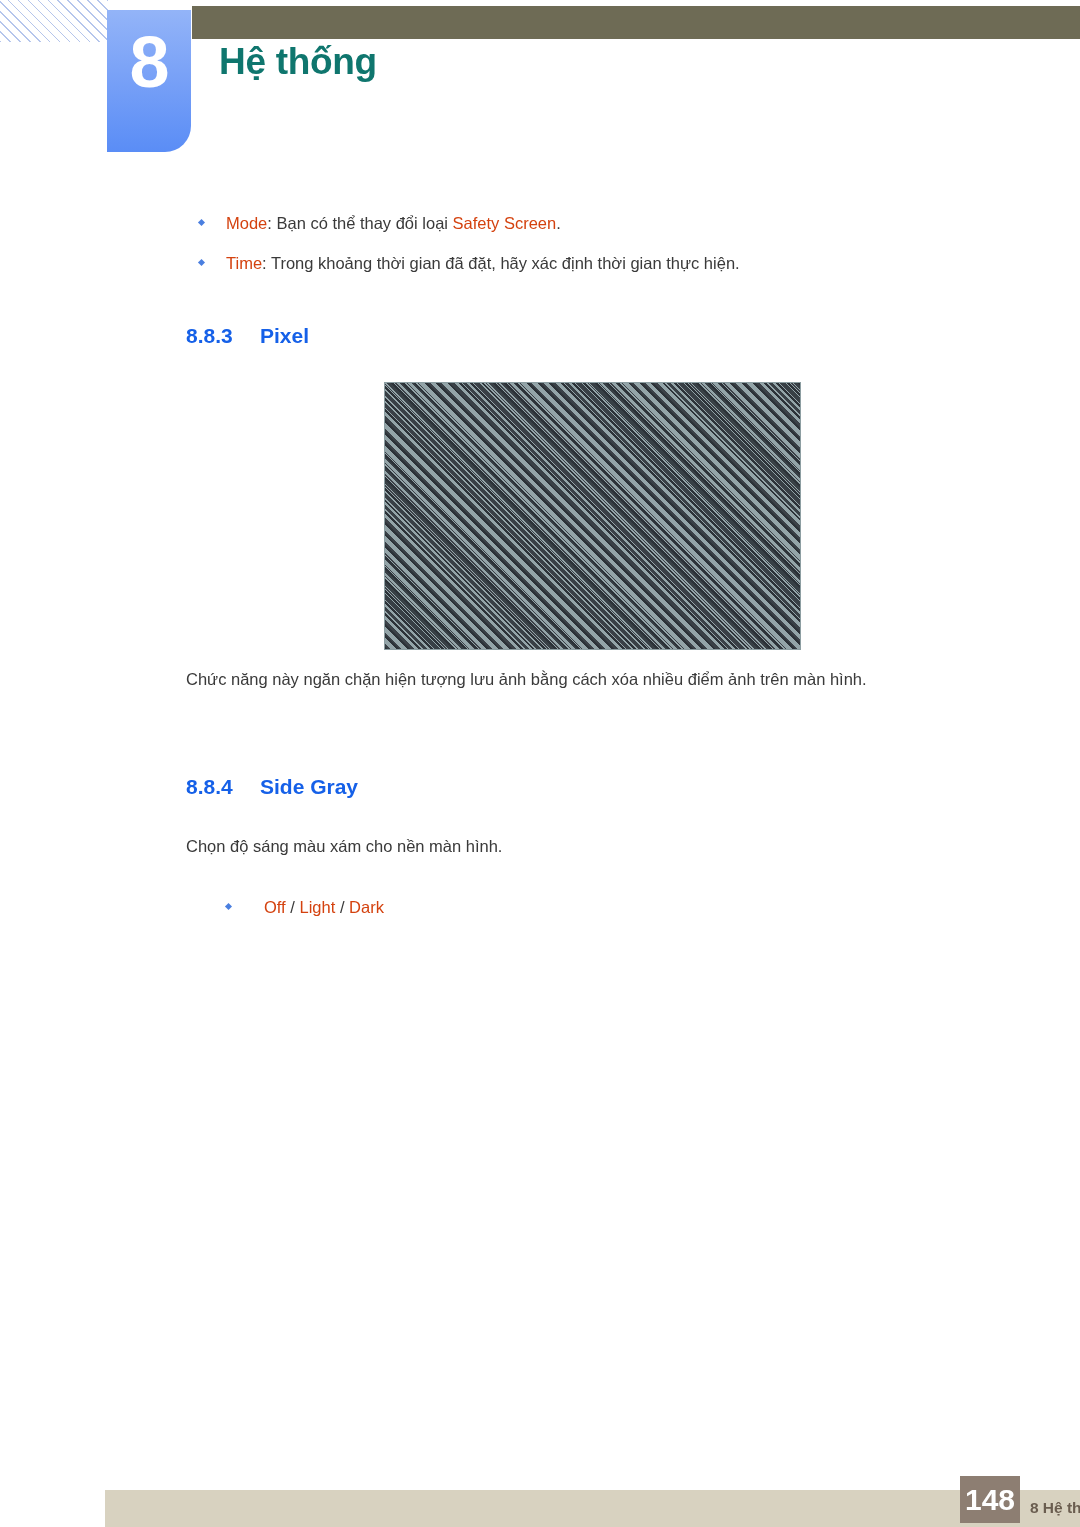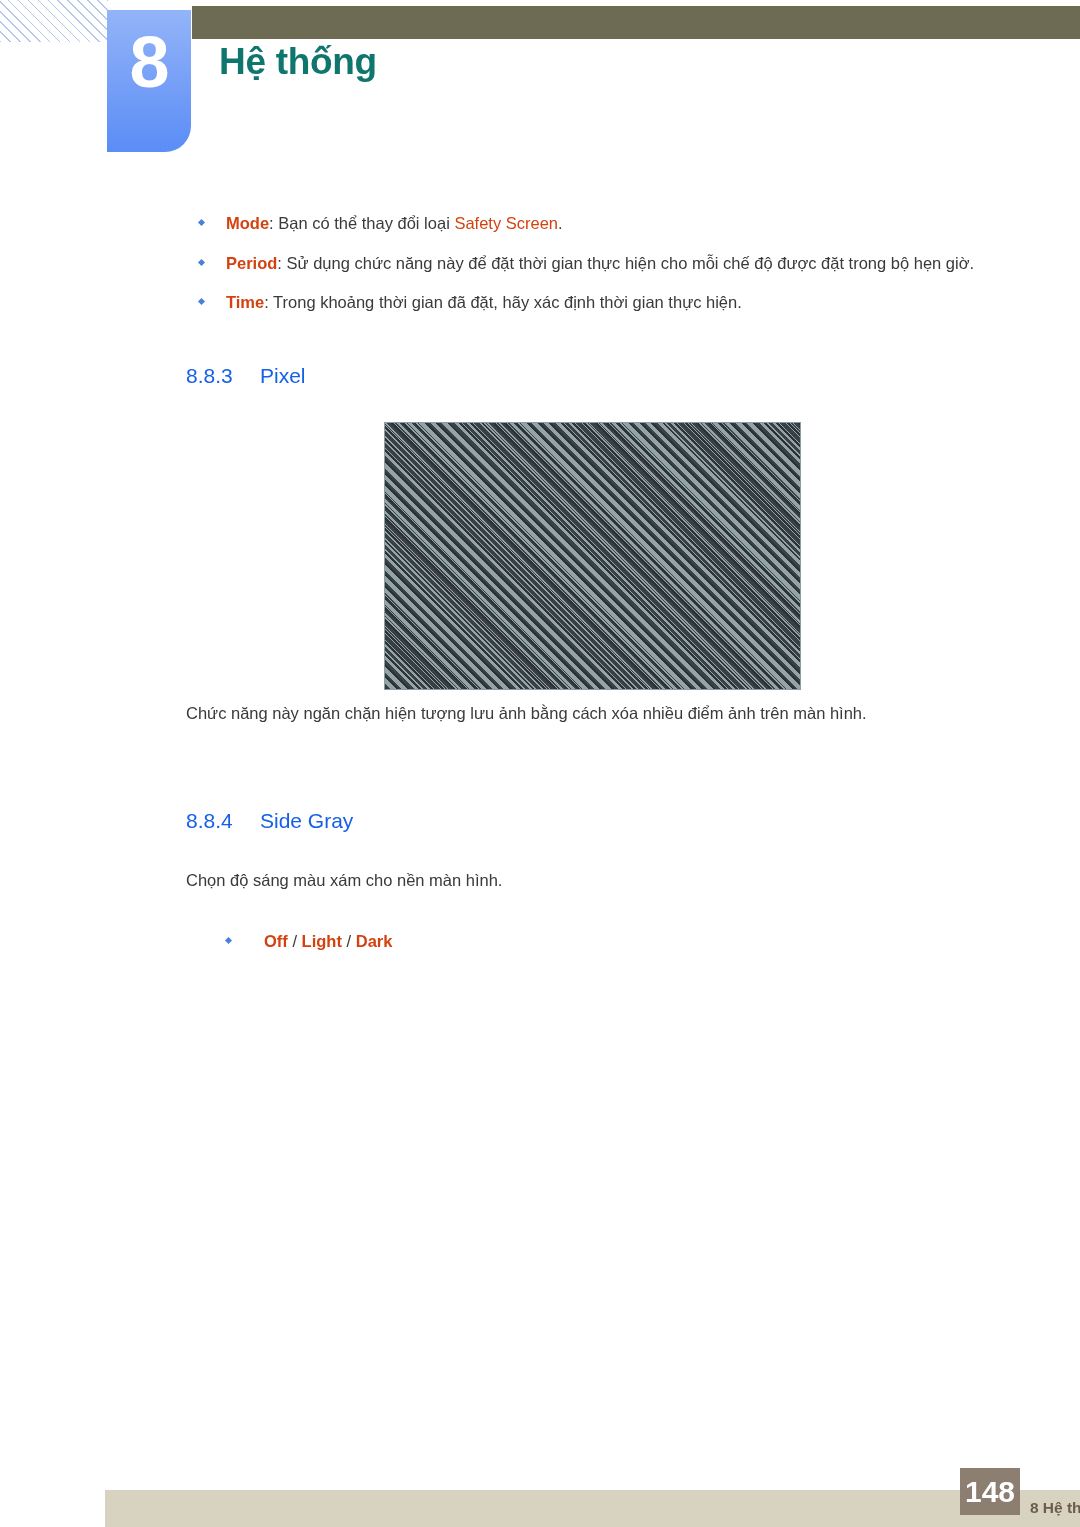"Mode" .term { font-weight: bold -> normal }
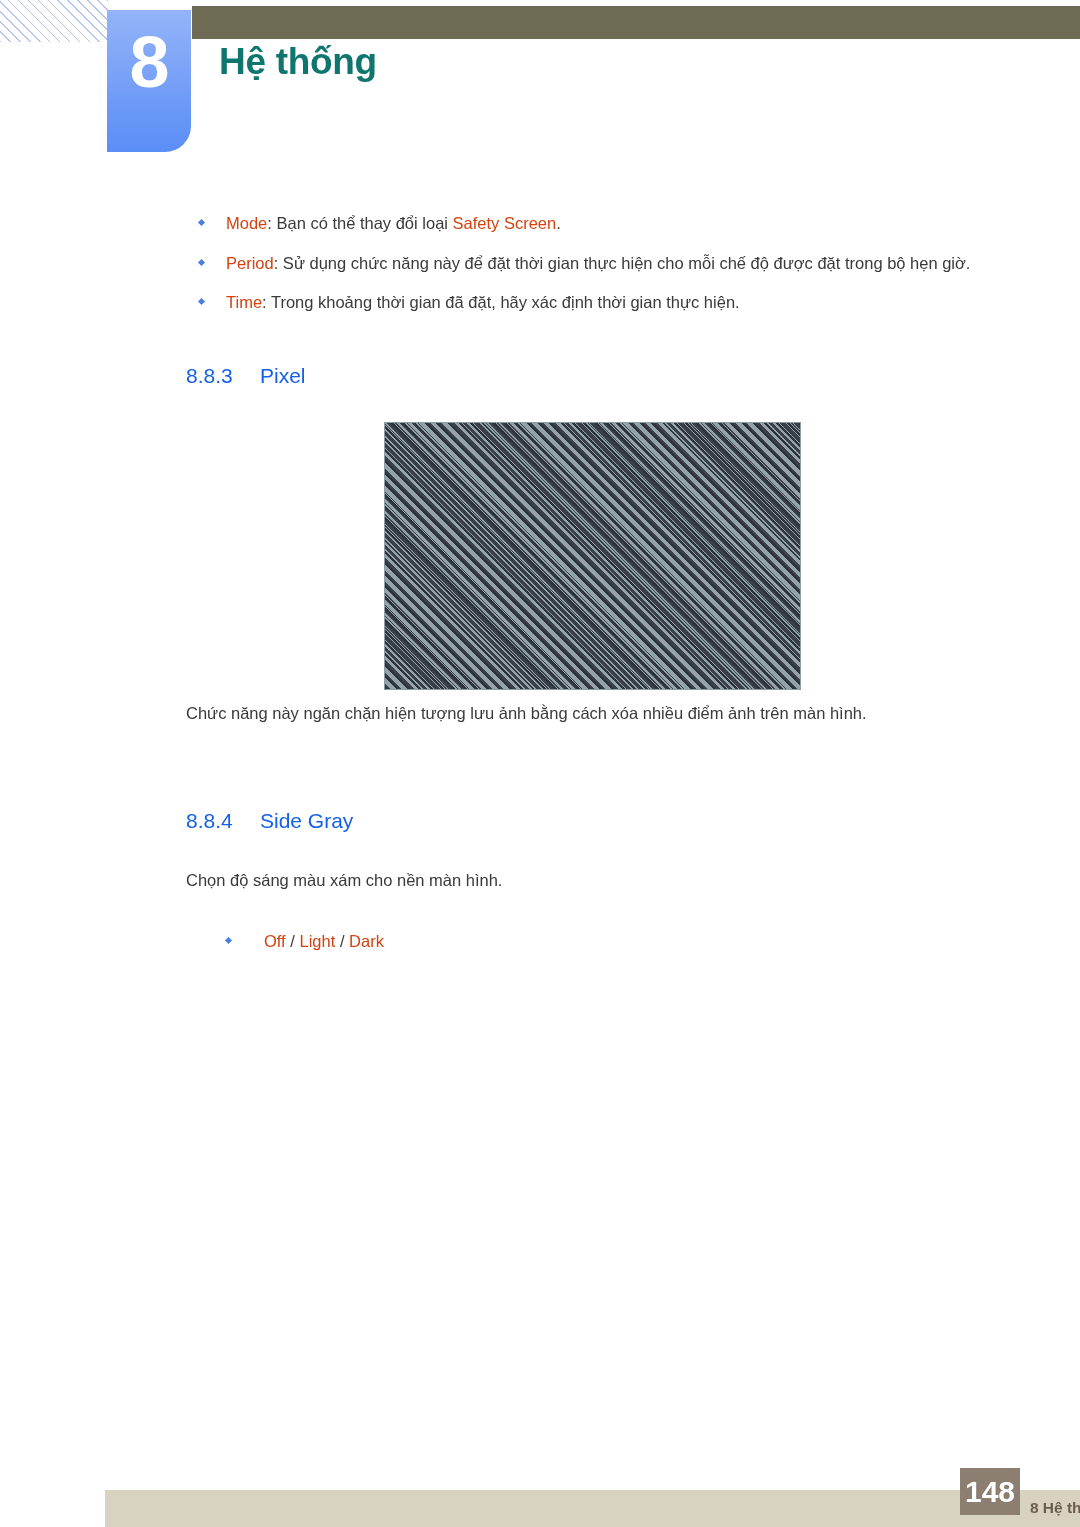"Period: Sử dụng chức năng" li { html: <li> <span></span> <span>Period</span><span>: Sử dụng chức năng này để đặt thời gian thực hiện cho mỗi chế độ được đặt trong bộ hẹn giờ.</span> </li> -> none }
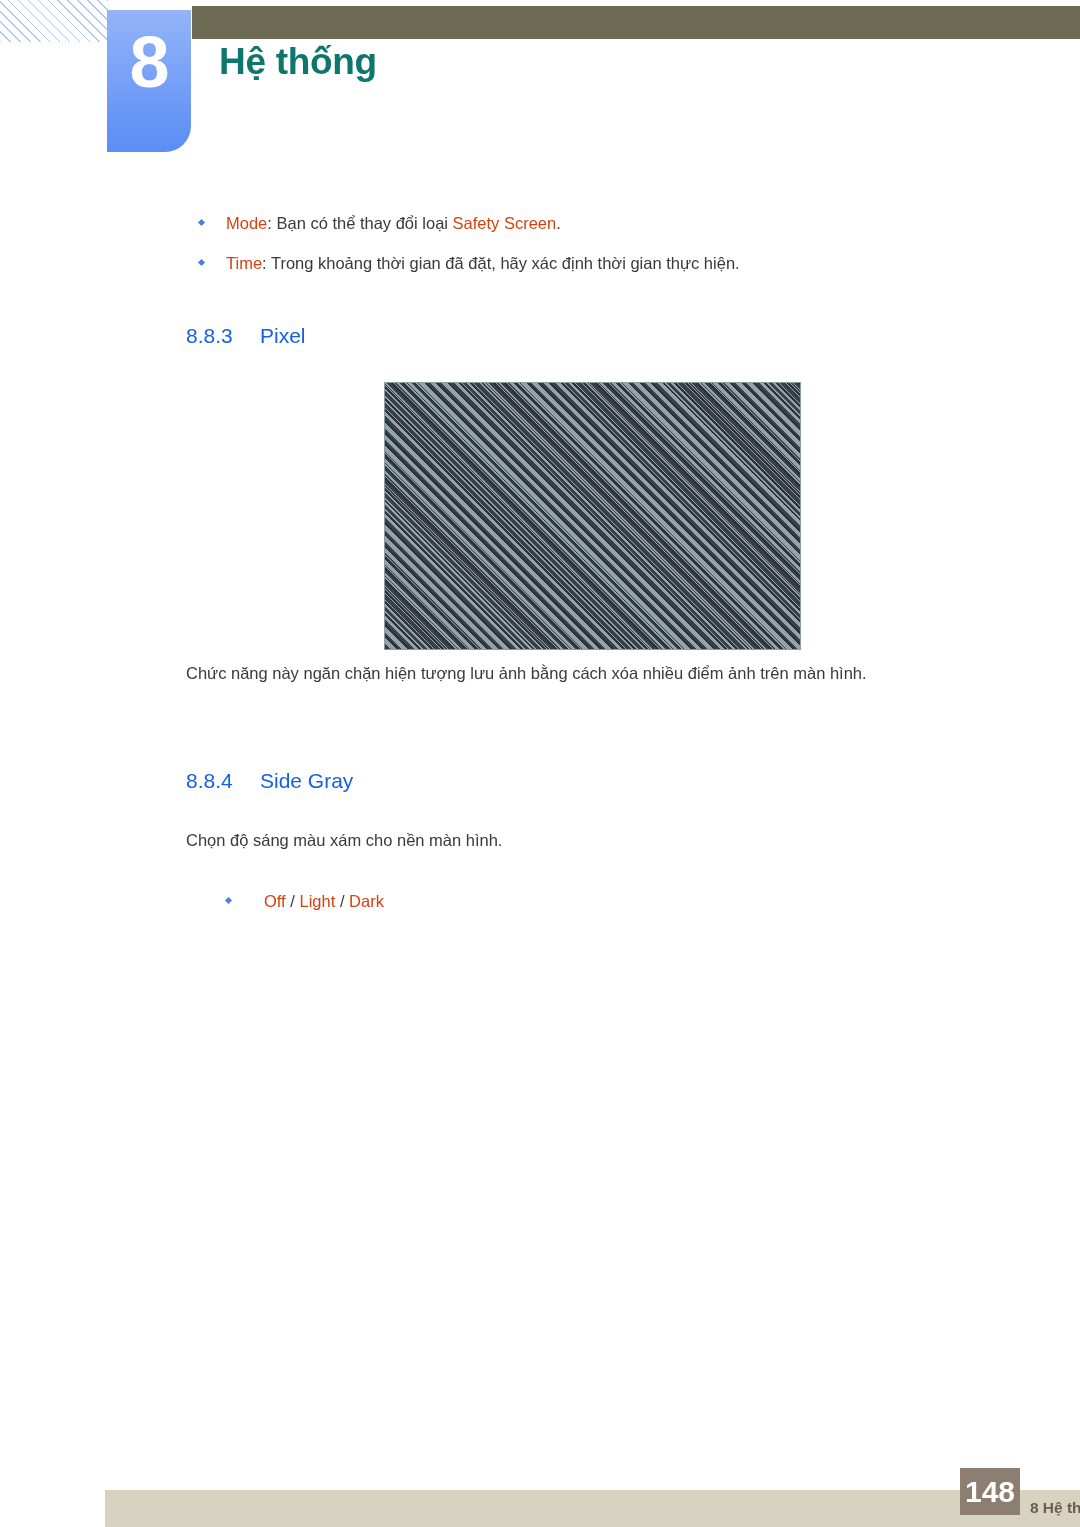"8.8.3" .section-heading { font-weight: normal -> bold }
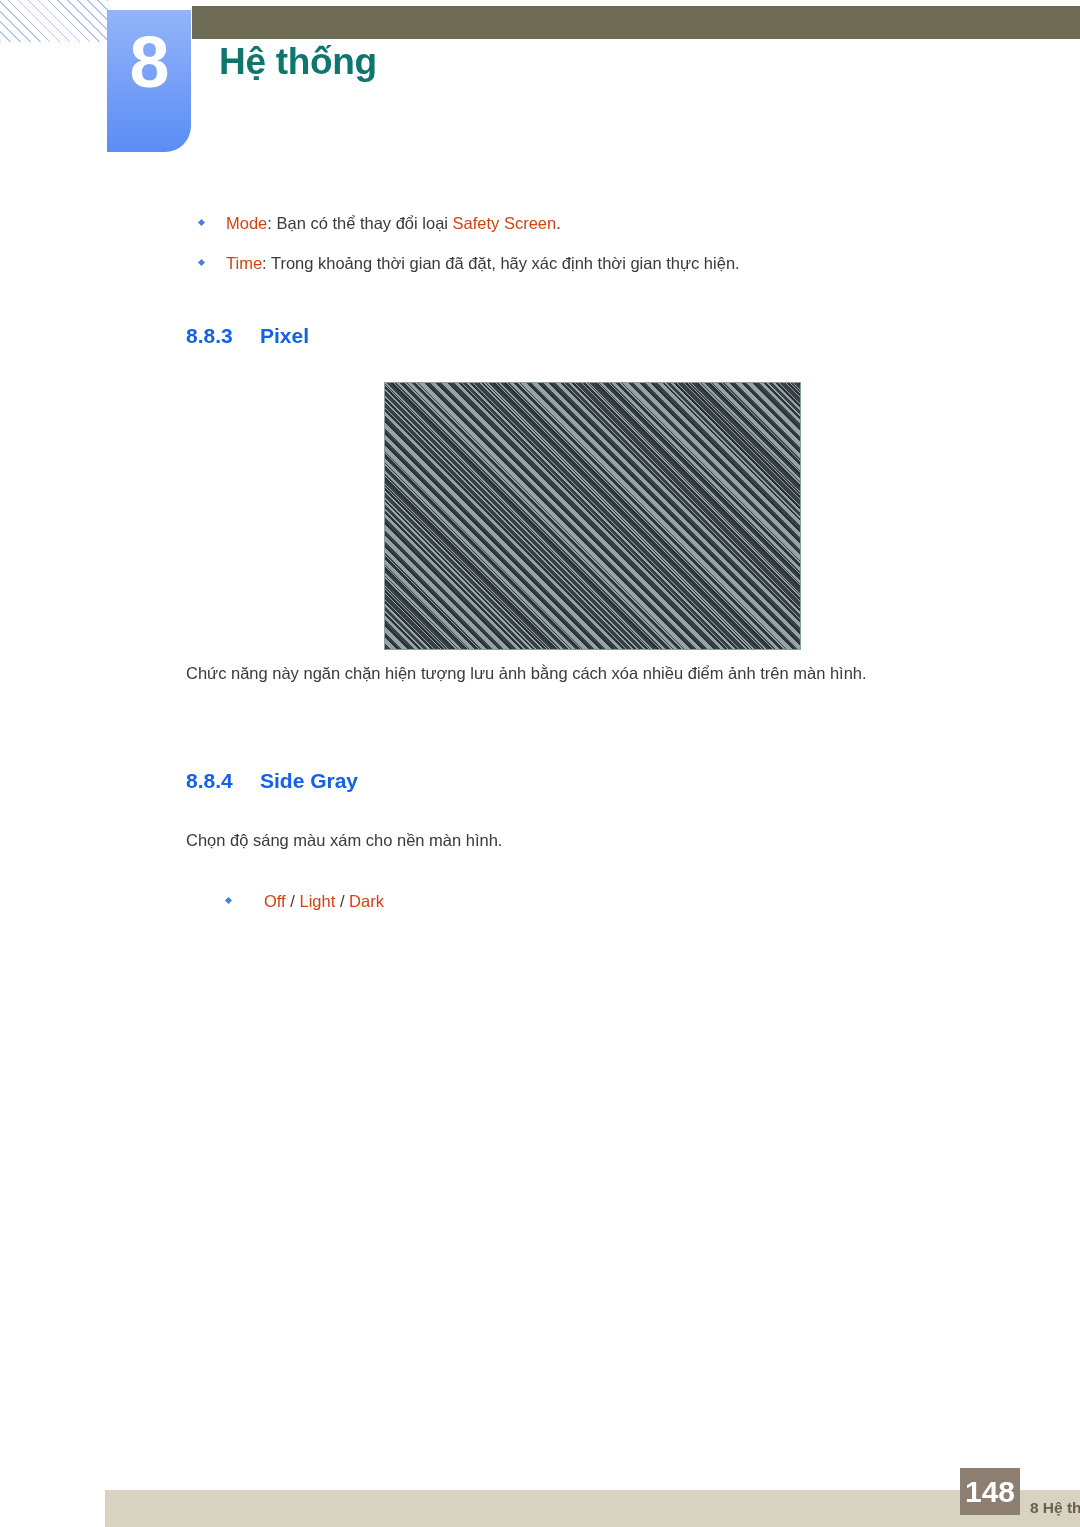"Chức năng này ngăn chặn" div.body-text { margin-top: 10px -> 16px }
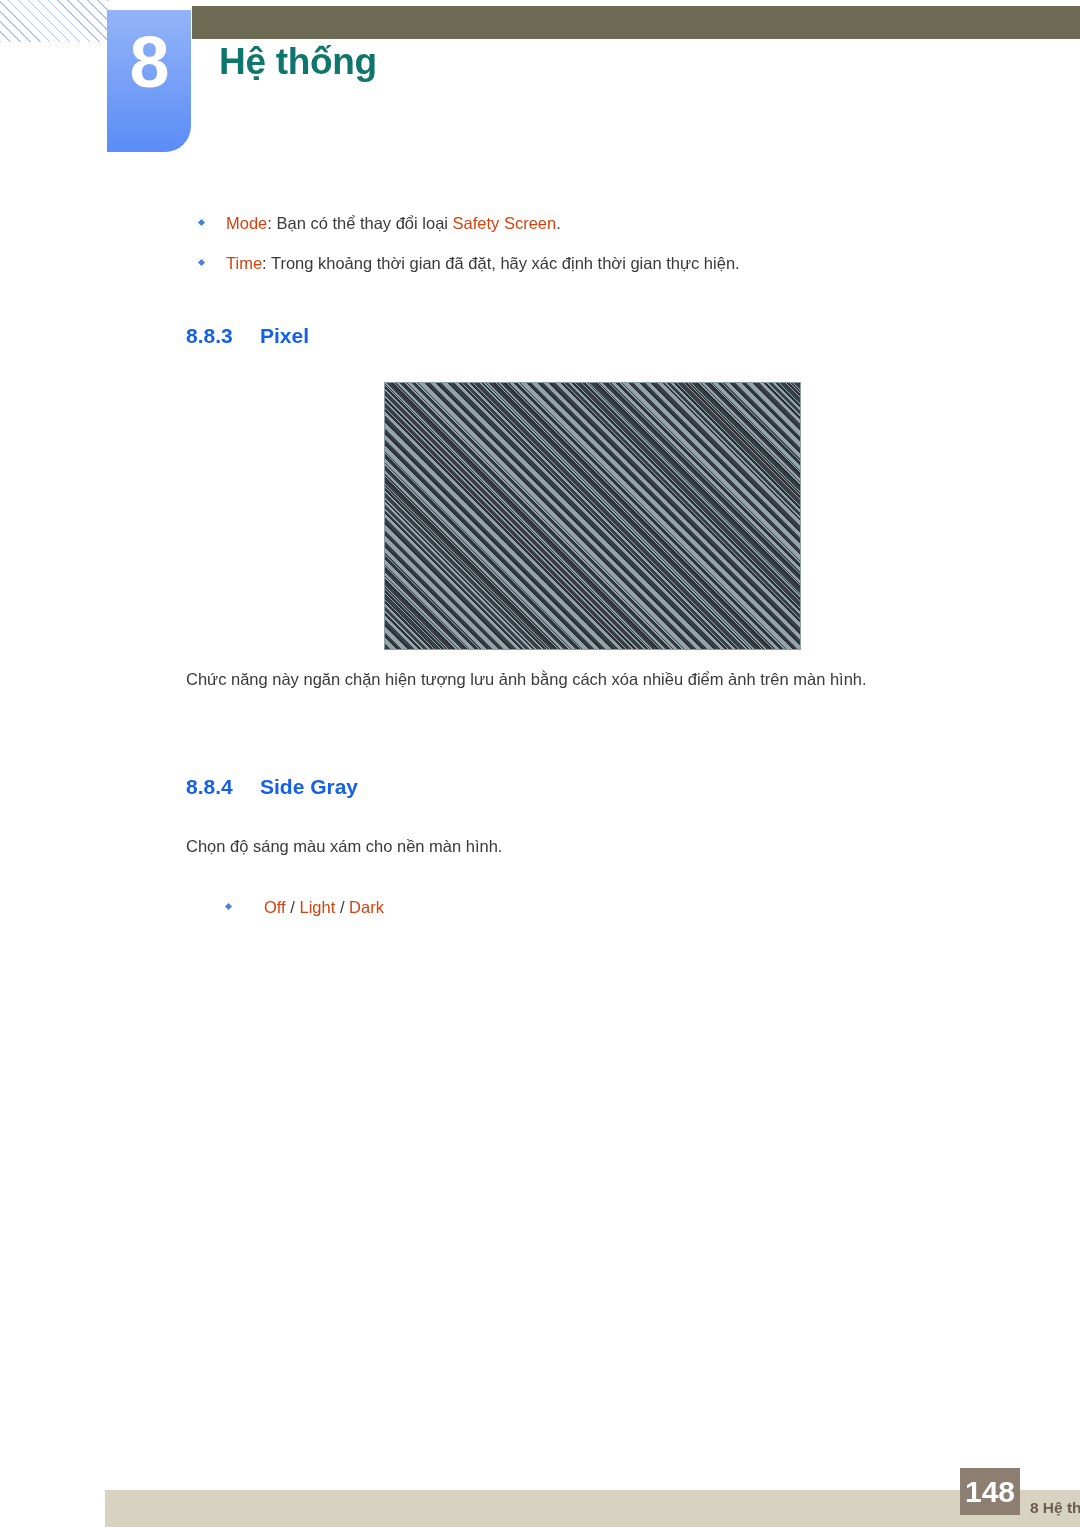"148" .page-badge { bottom: 12px -> 4px }
